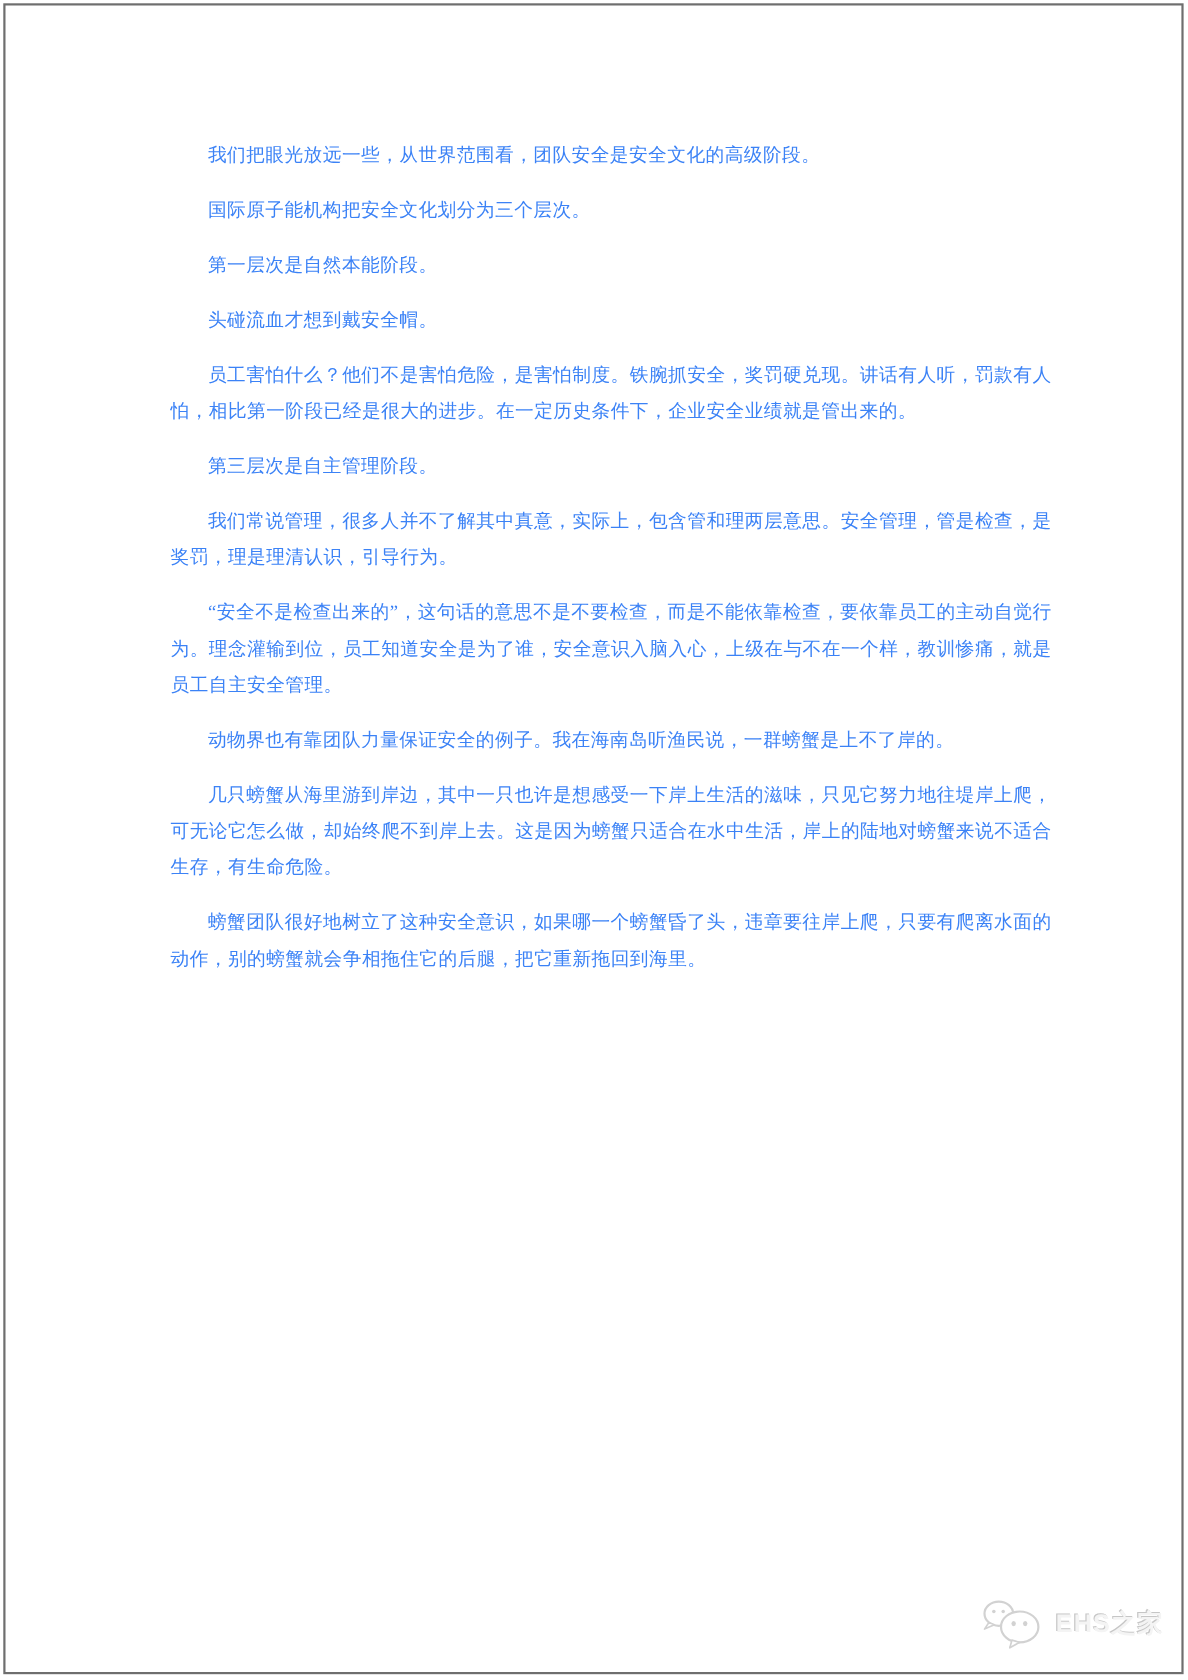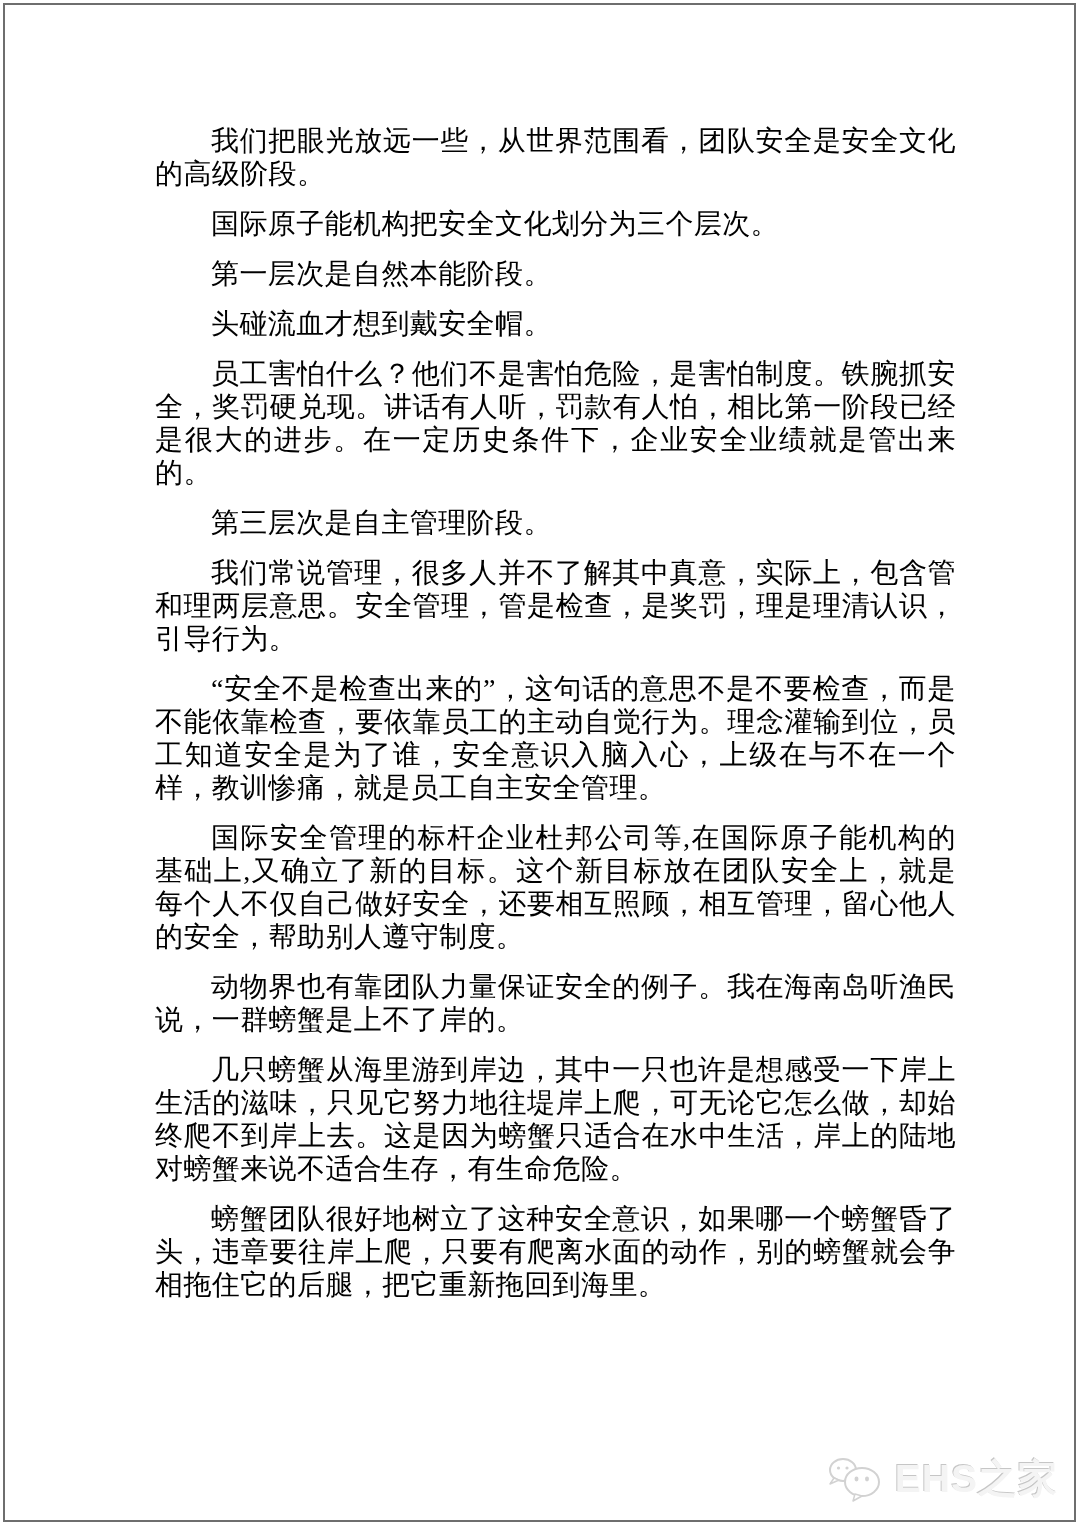"我们把眼光放远一些，从世界范围看，团队安全是安全文化的高级阶段。" .content { color: #000000 -> #3b82f6; font-size: 28px -> 17px }
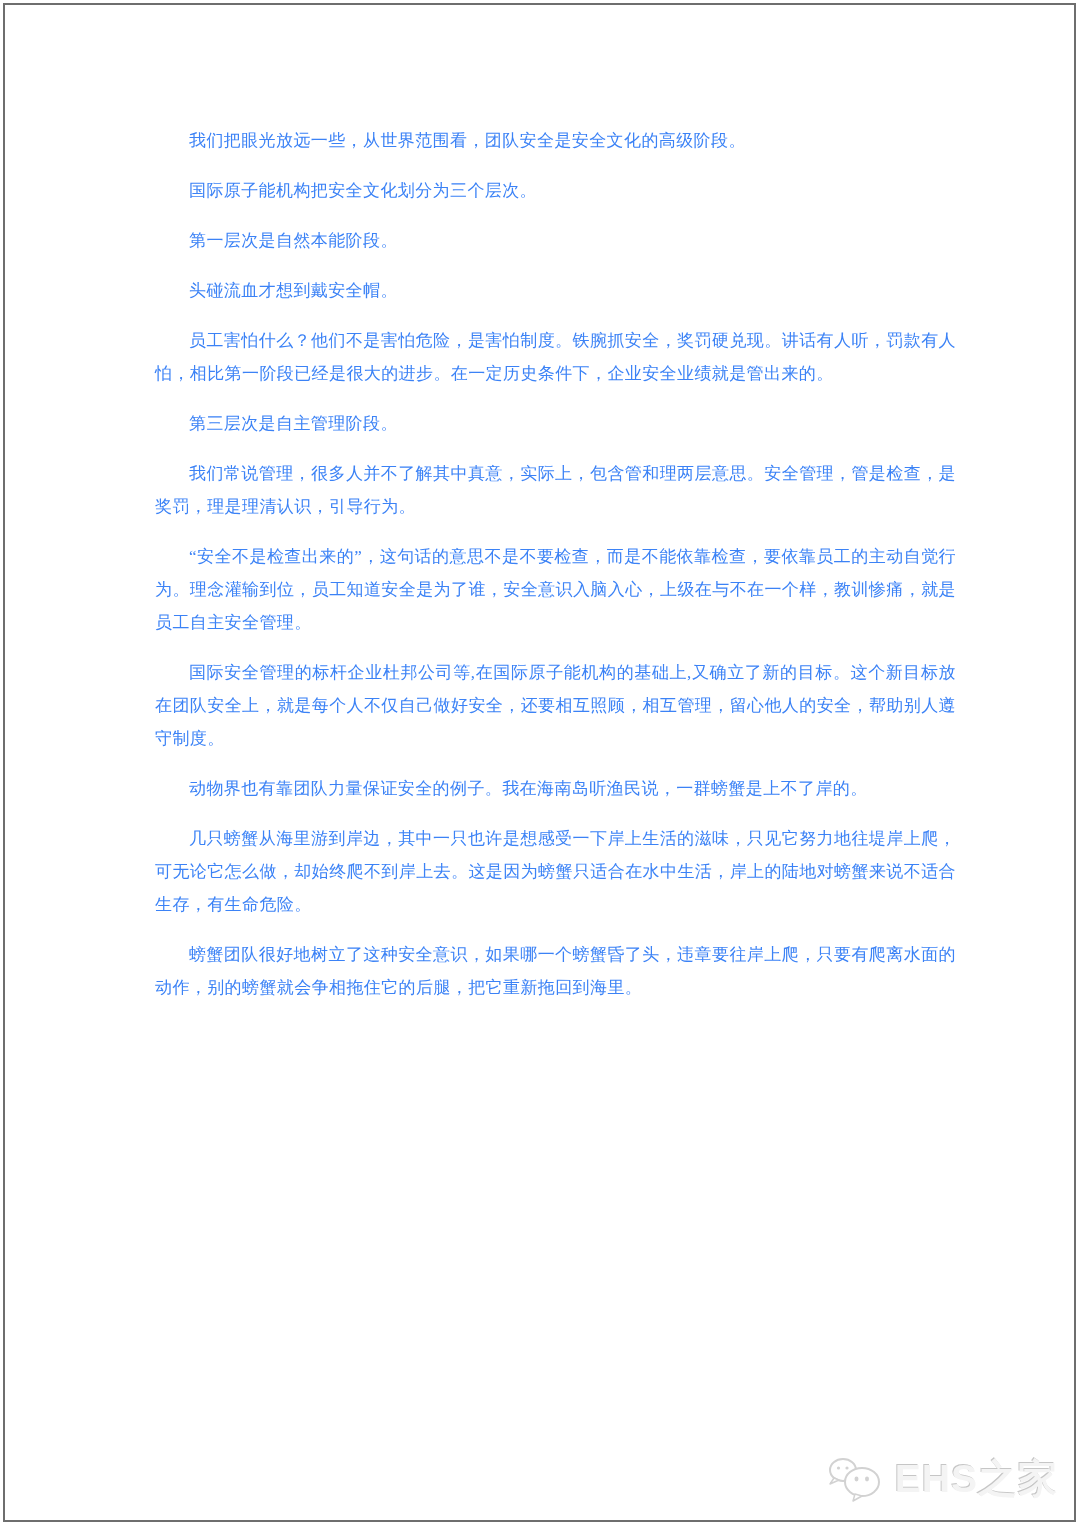"国际安全管理的标杆企业杜邦公司等,在国际原子能机构的基础上,又确立了新的目标。这" p { html: <p>国际安全管理的标杆企业杜邦公司等,在国际原子能机构的基础上,又确立了新的目标。这个新目标放在团队安全上，就是每个人不仅自己做好安全，还要相互照顾，相互管理，留心他人的安全，帮助别人遵守制度。</p> -> none }
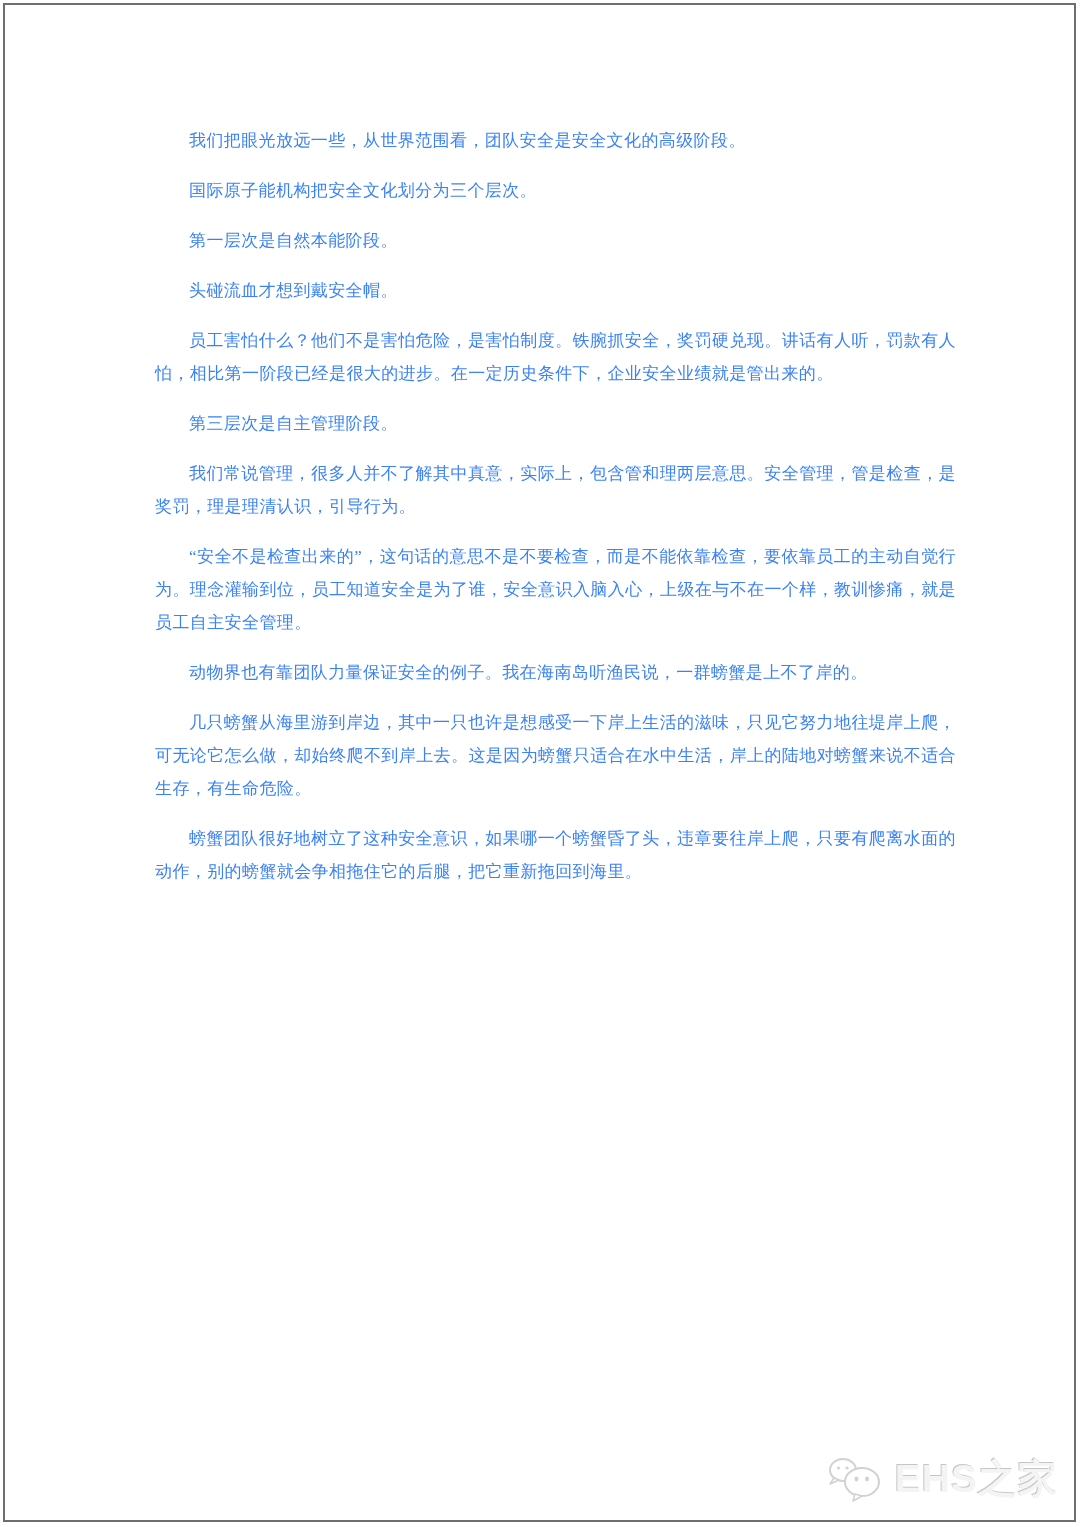"EHS之家" .watermark .wm-text { font-size: 39px -> 23px }
